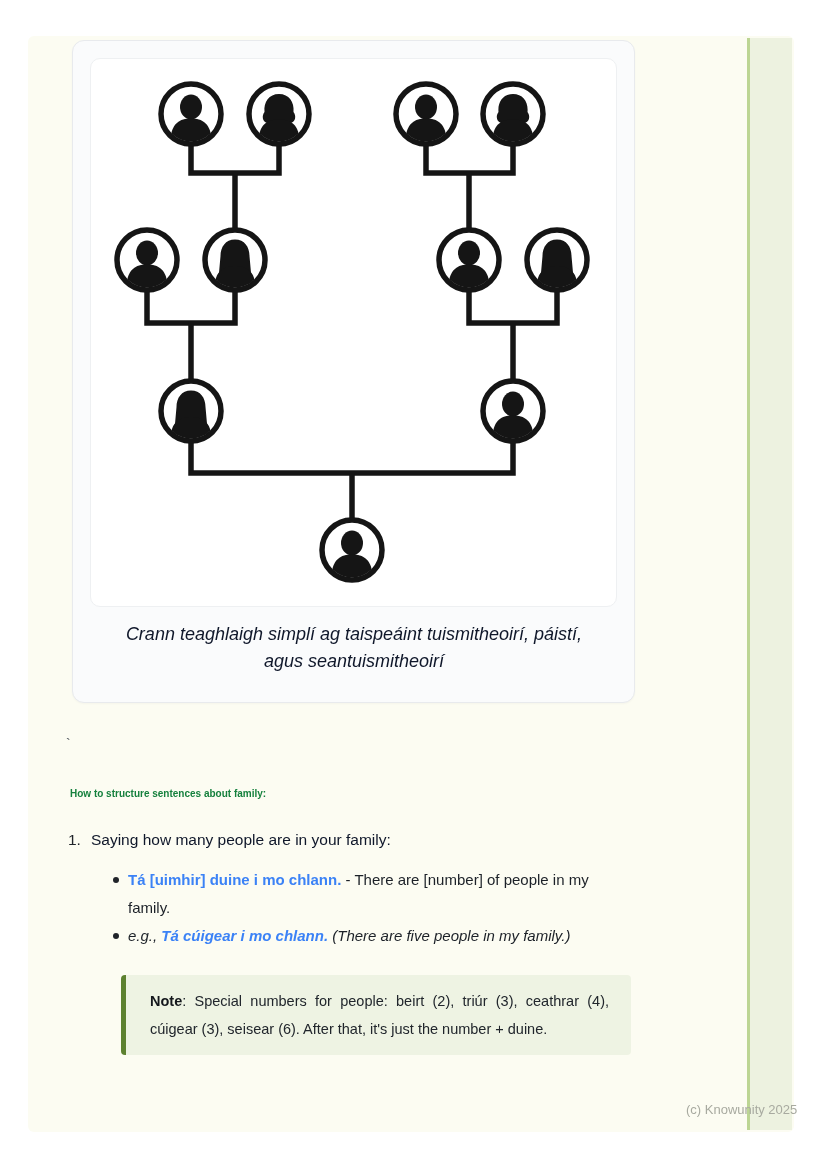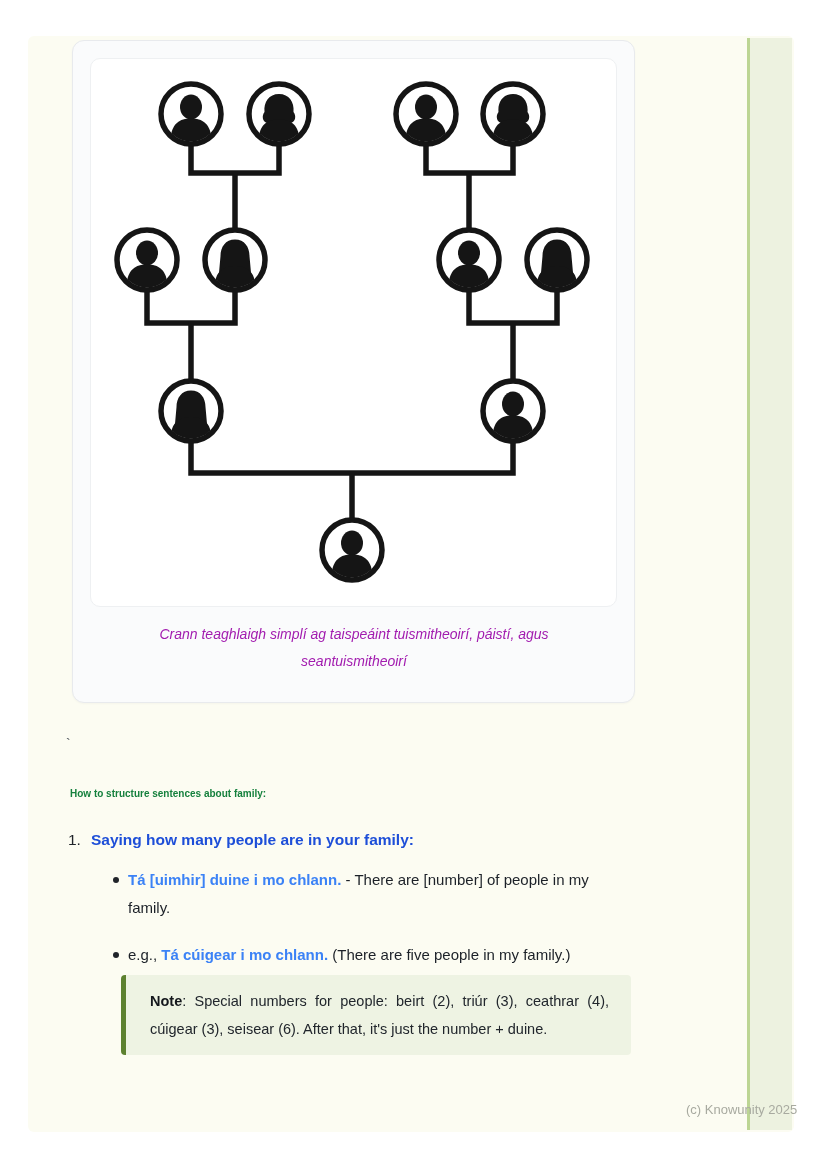"Crann teaghlaigh simplí ag taispeáint" .figure-caption { color: #a21caf -> #0f172a; font-size: 14px -> 18px }
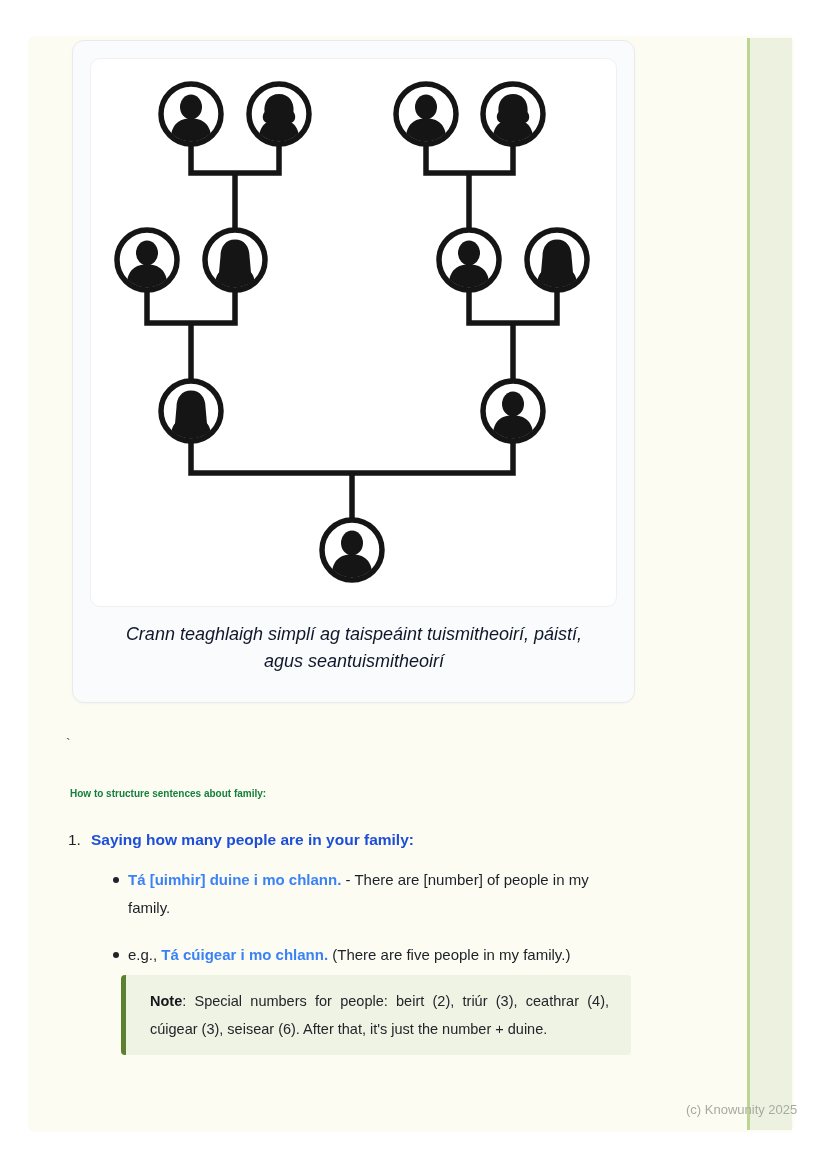"Saying how many people are" .olist-item .ttl { color: #1d4ed8 -> #0f172a; font-weight: bold -> normal }
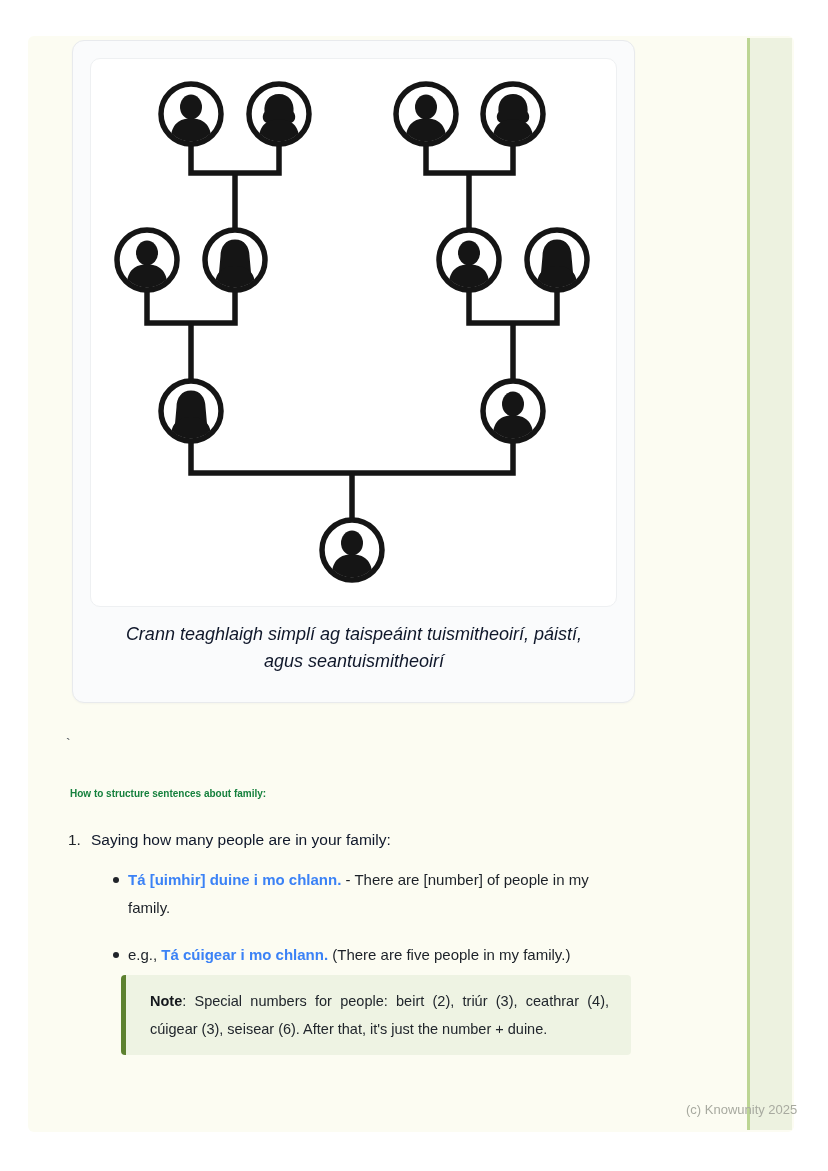"e.g., Tá cúigear i mo" .bullet + .bullet { font-style: none -> italic; margin-top: 19px -> 0 }
